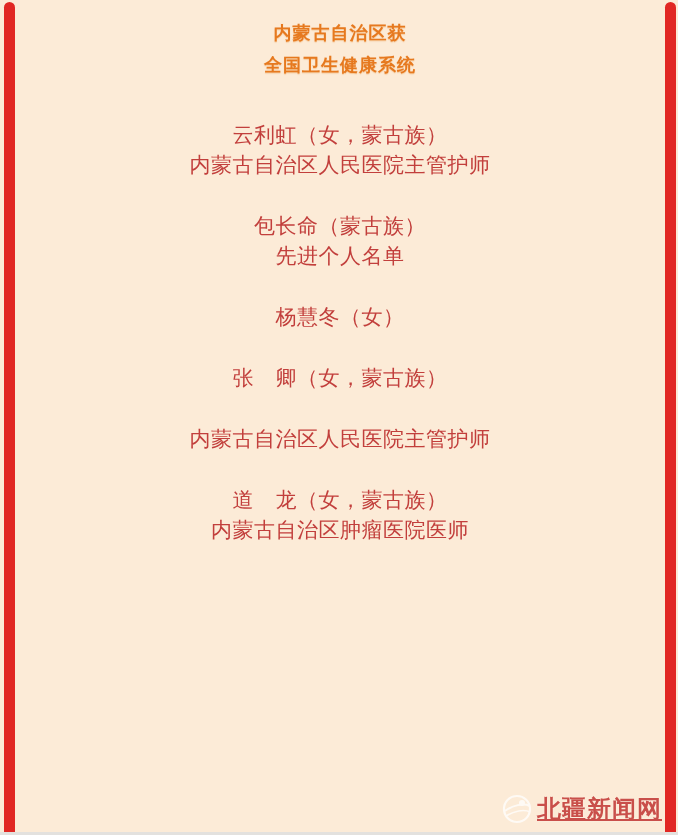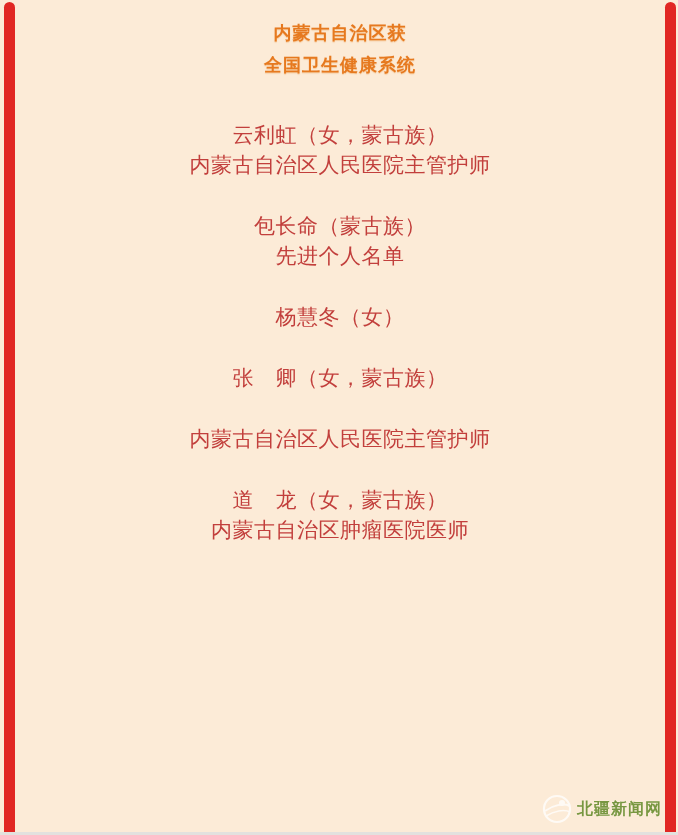"北疆新闻网" .wm-text { color: #4d7c0f -> #b91c1c; font-size: 16px -> 24px; text-decoration: none -> underline }
